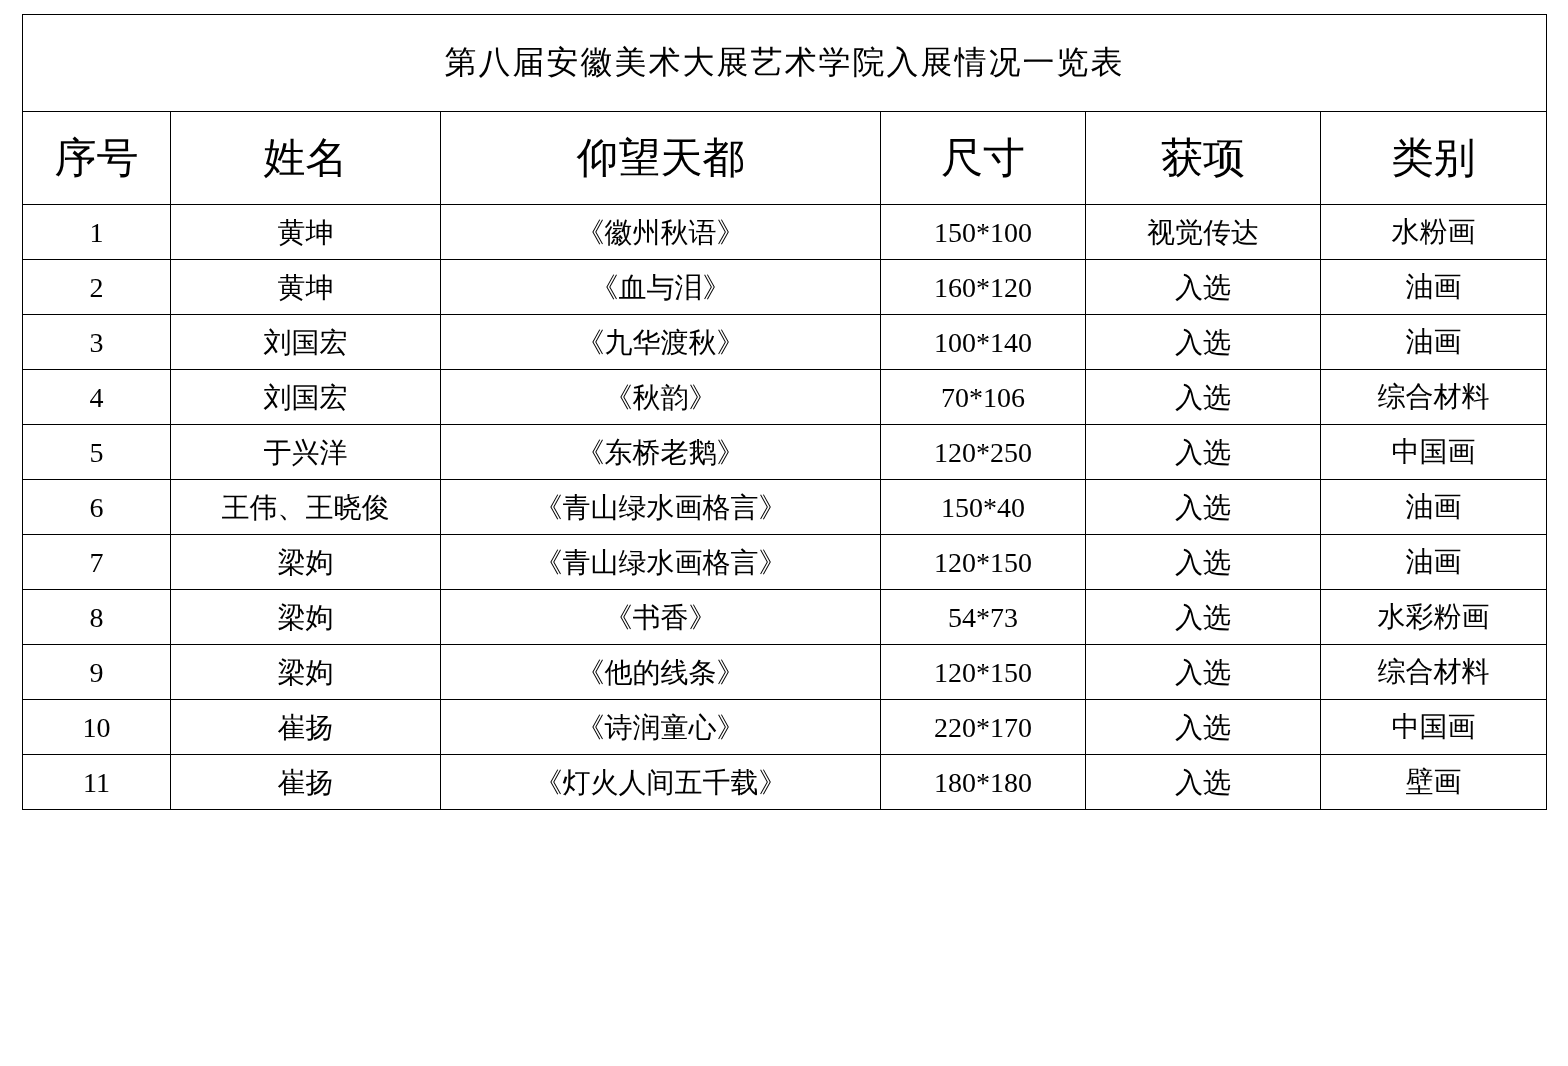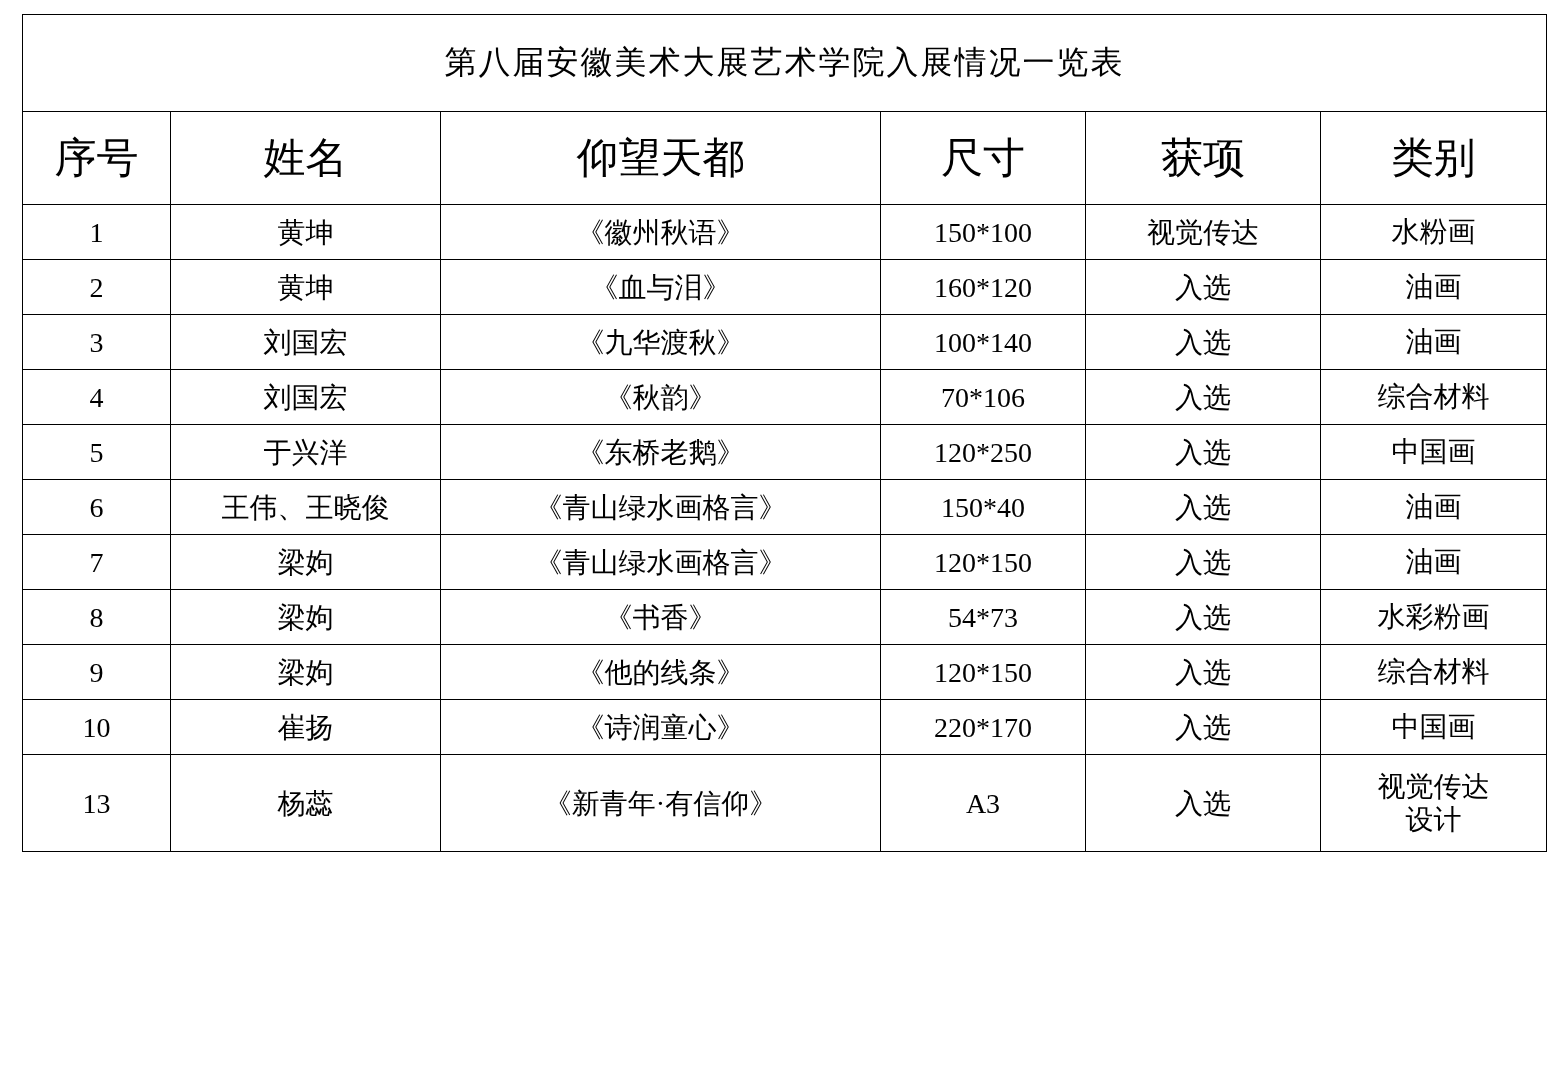"11" tr { html: none -> <tr> <td>11</td> <td>崔扬</td> <td>《灯火人间五千载》</td> <td>180*180</td> <td>入选</td> <td> <span>壁画</span> </td> </tr> }
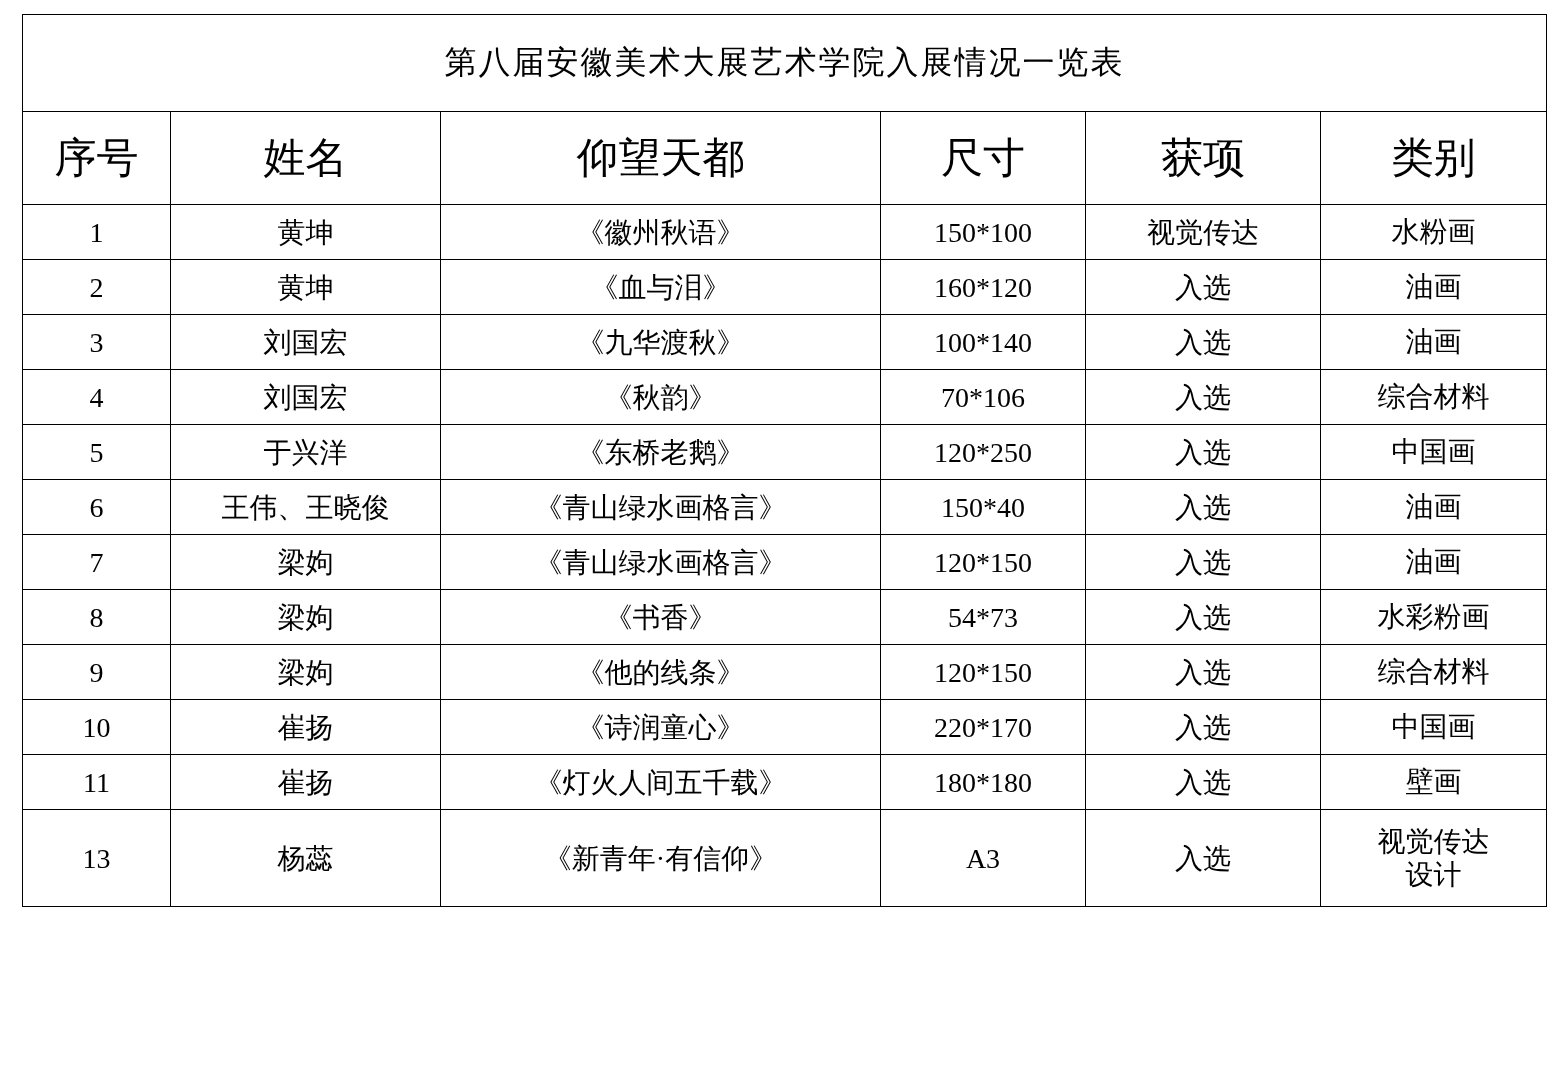"13" tr { html: <tr> <td>13</td> <td>杨蕊</td> <td>《新青年·有信仰》</td> <td>A3</td> <td>入选</td> <td> <span>视觉传达</span> <span>设计</span> </td> </tr> -> none }
